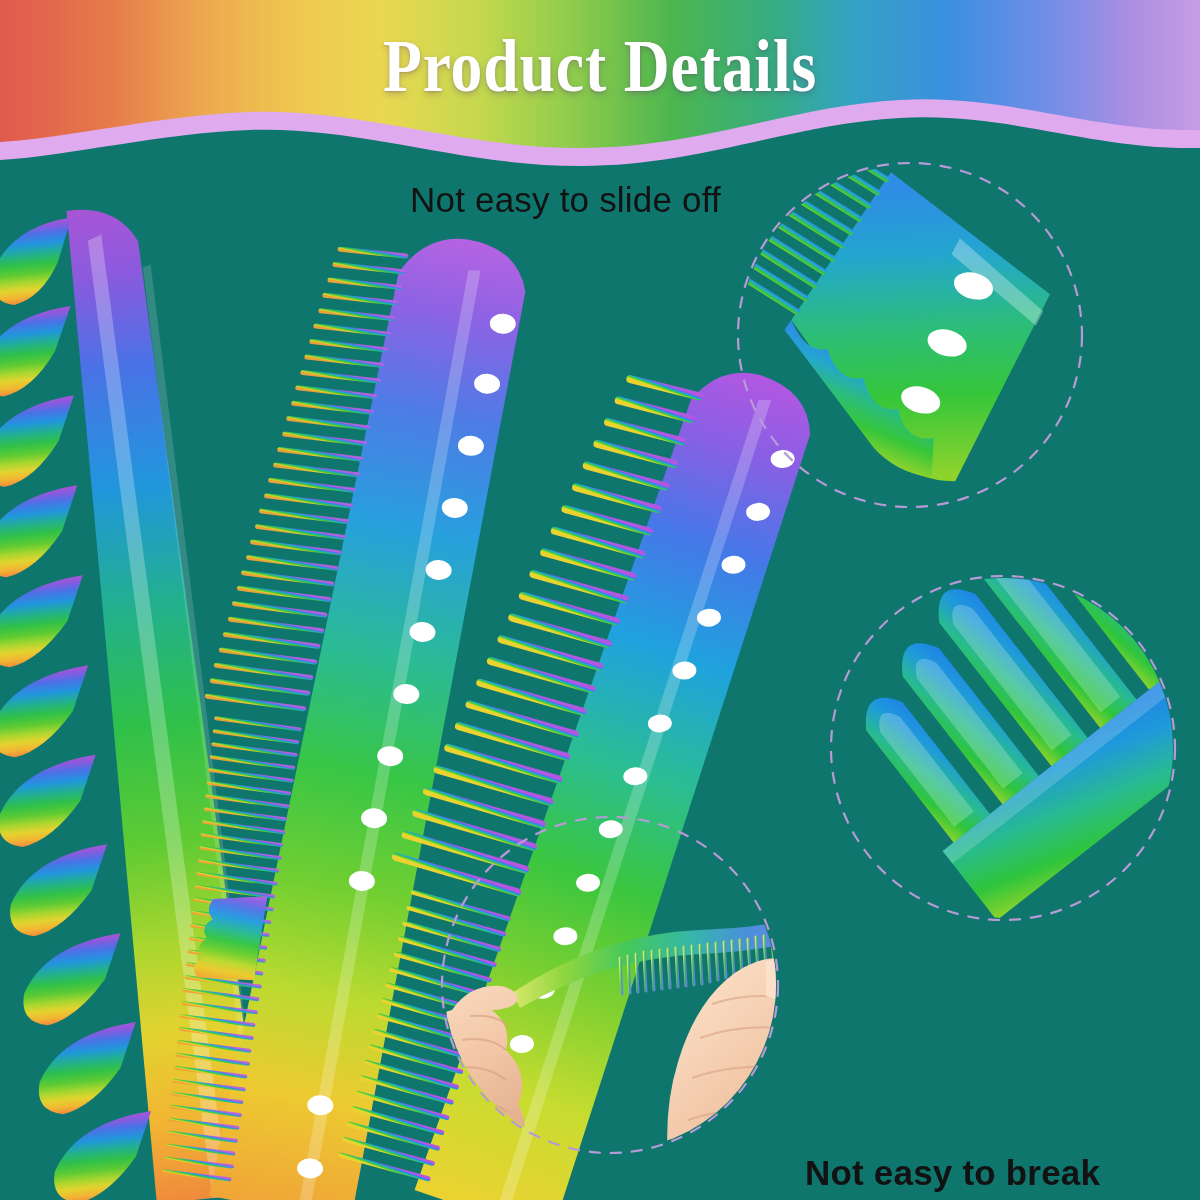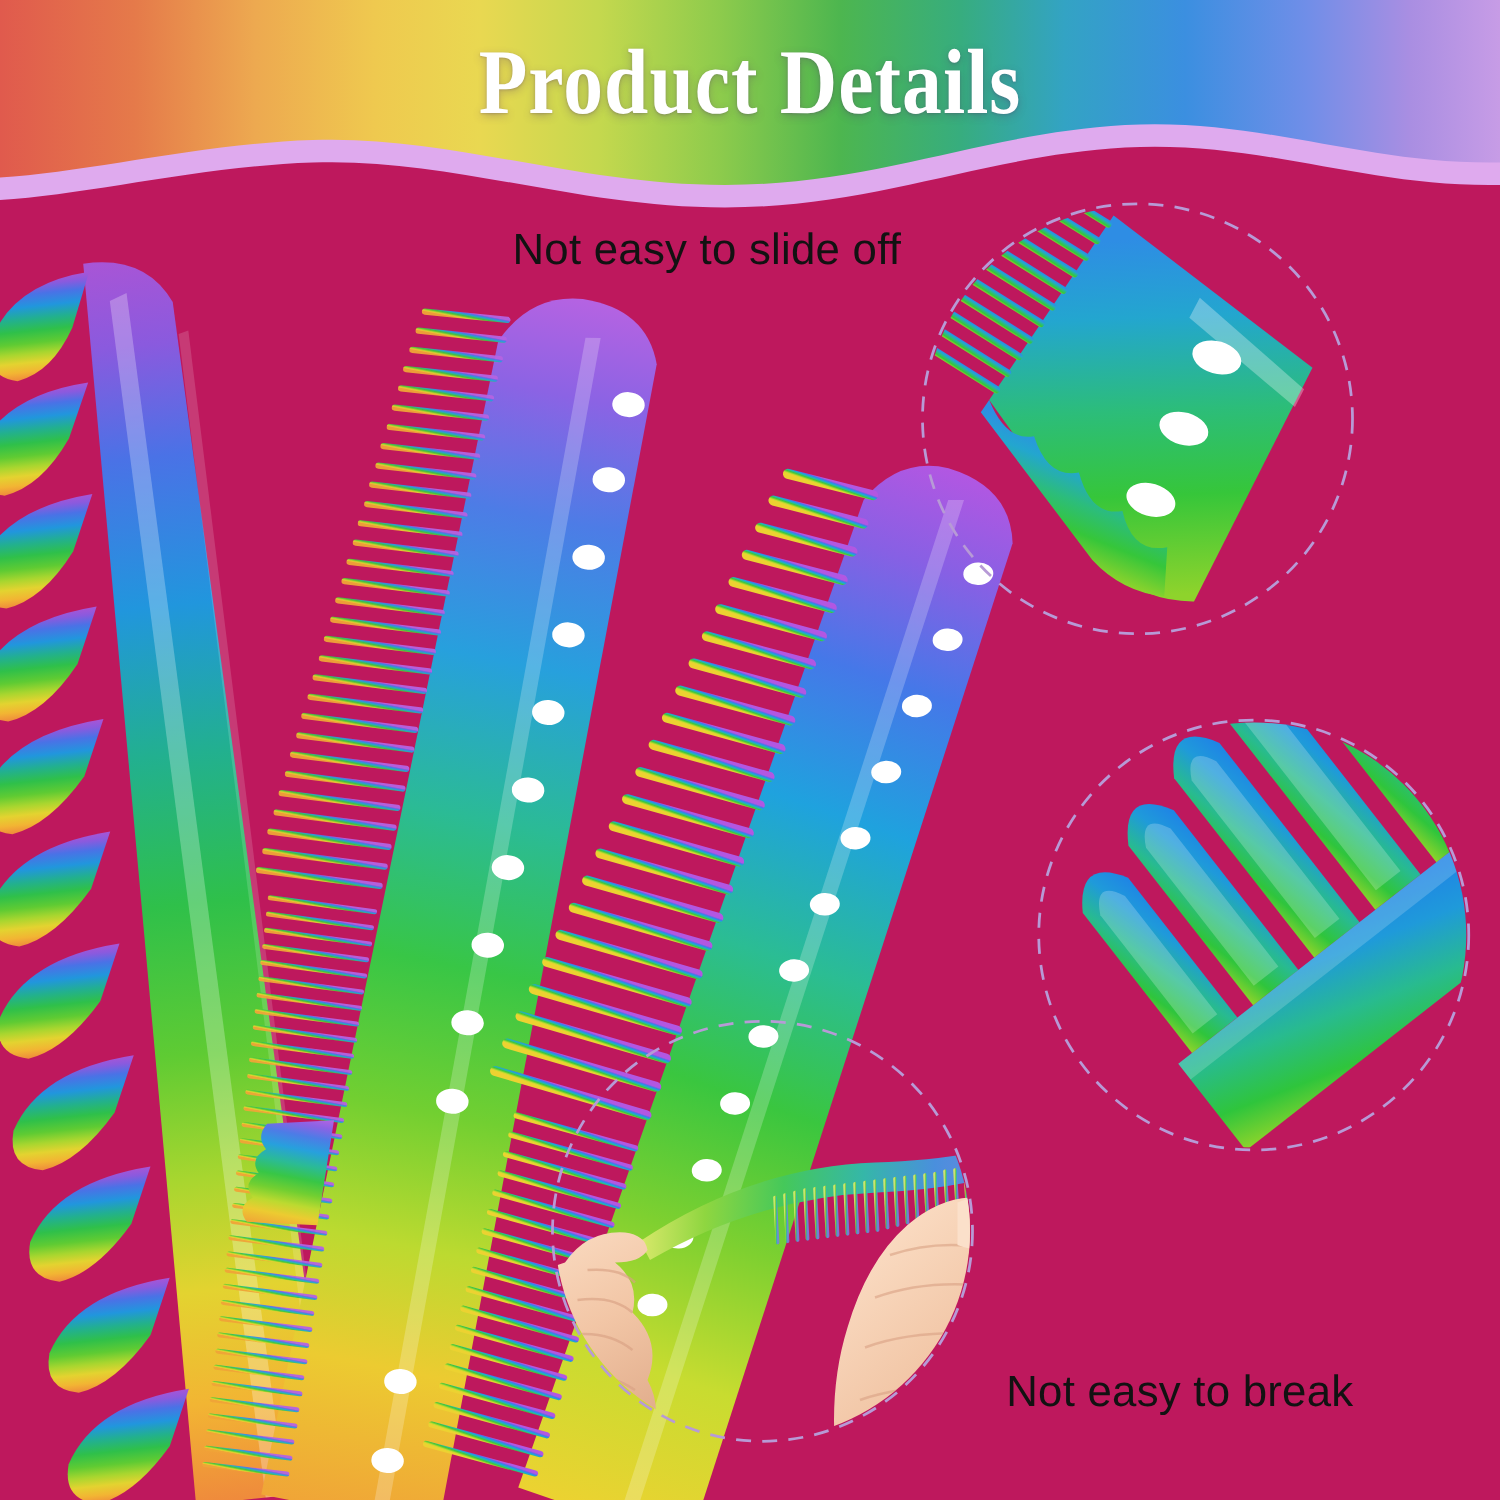"Product Details" #page { background: #be185d -> #0f766e }
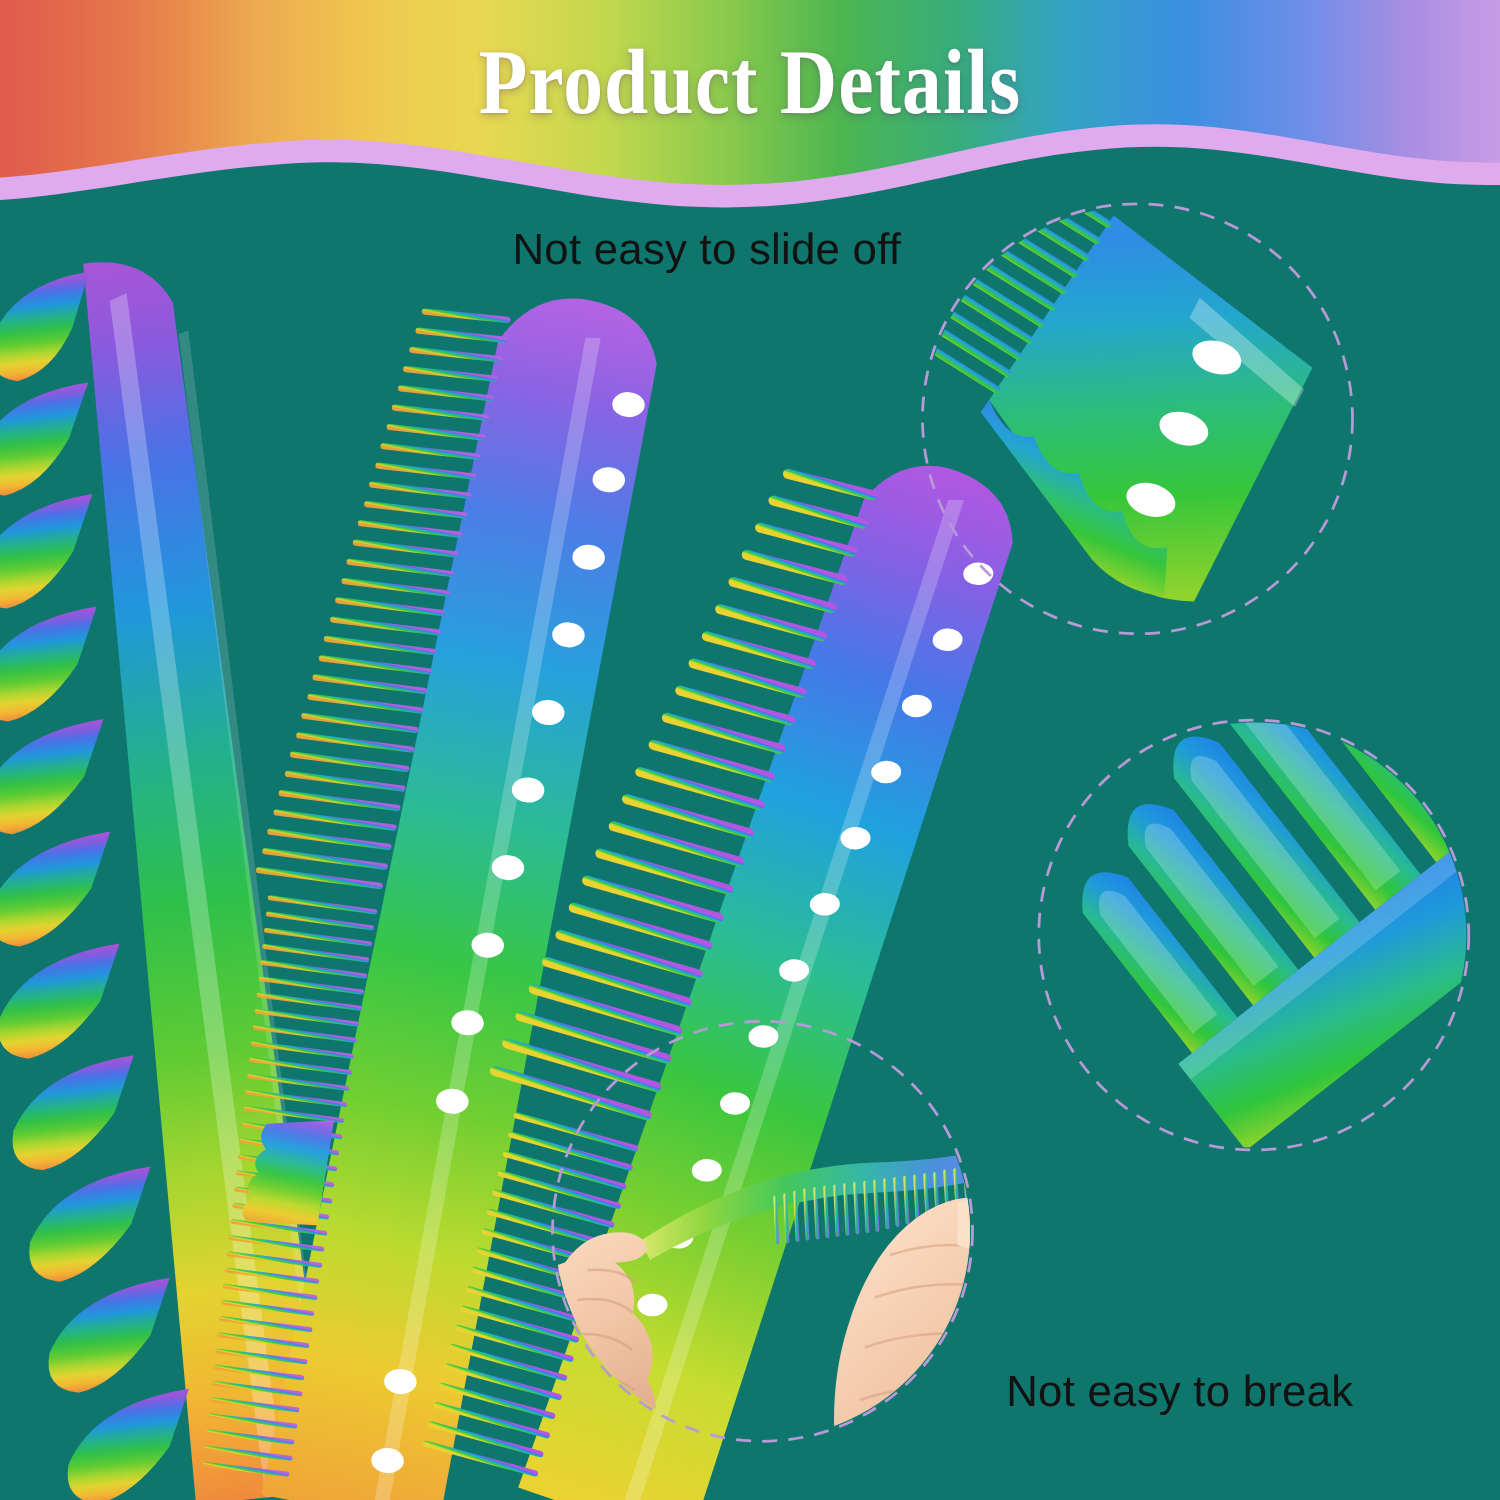"Not easy to break" #cap-break { font-weight: none -> bold; top: 1094px -> 1153px }
